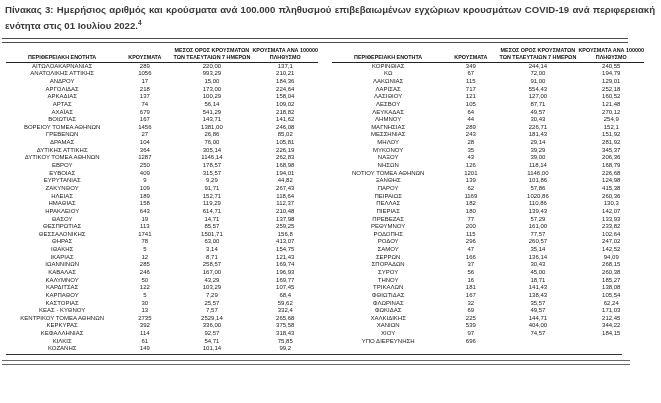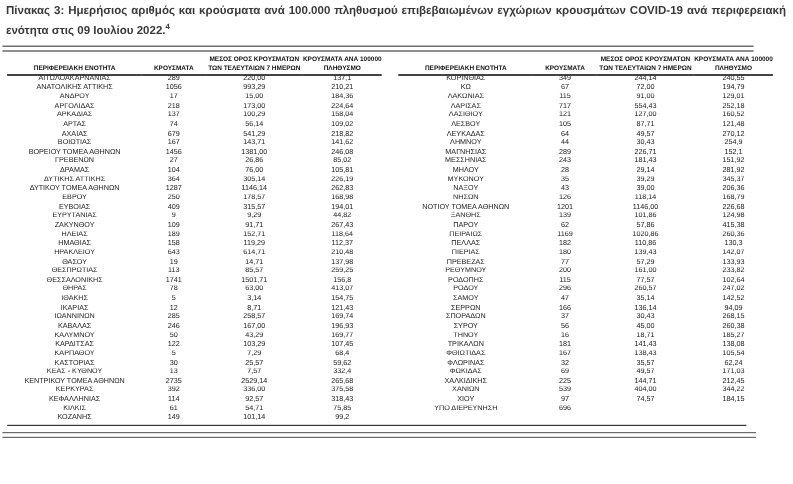"Πίνακας 3: Ημερήσιος αριθμός και" span { text: 09 -> 01 }
